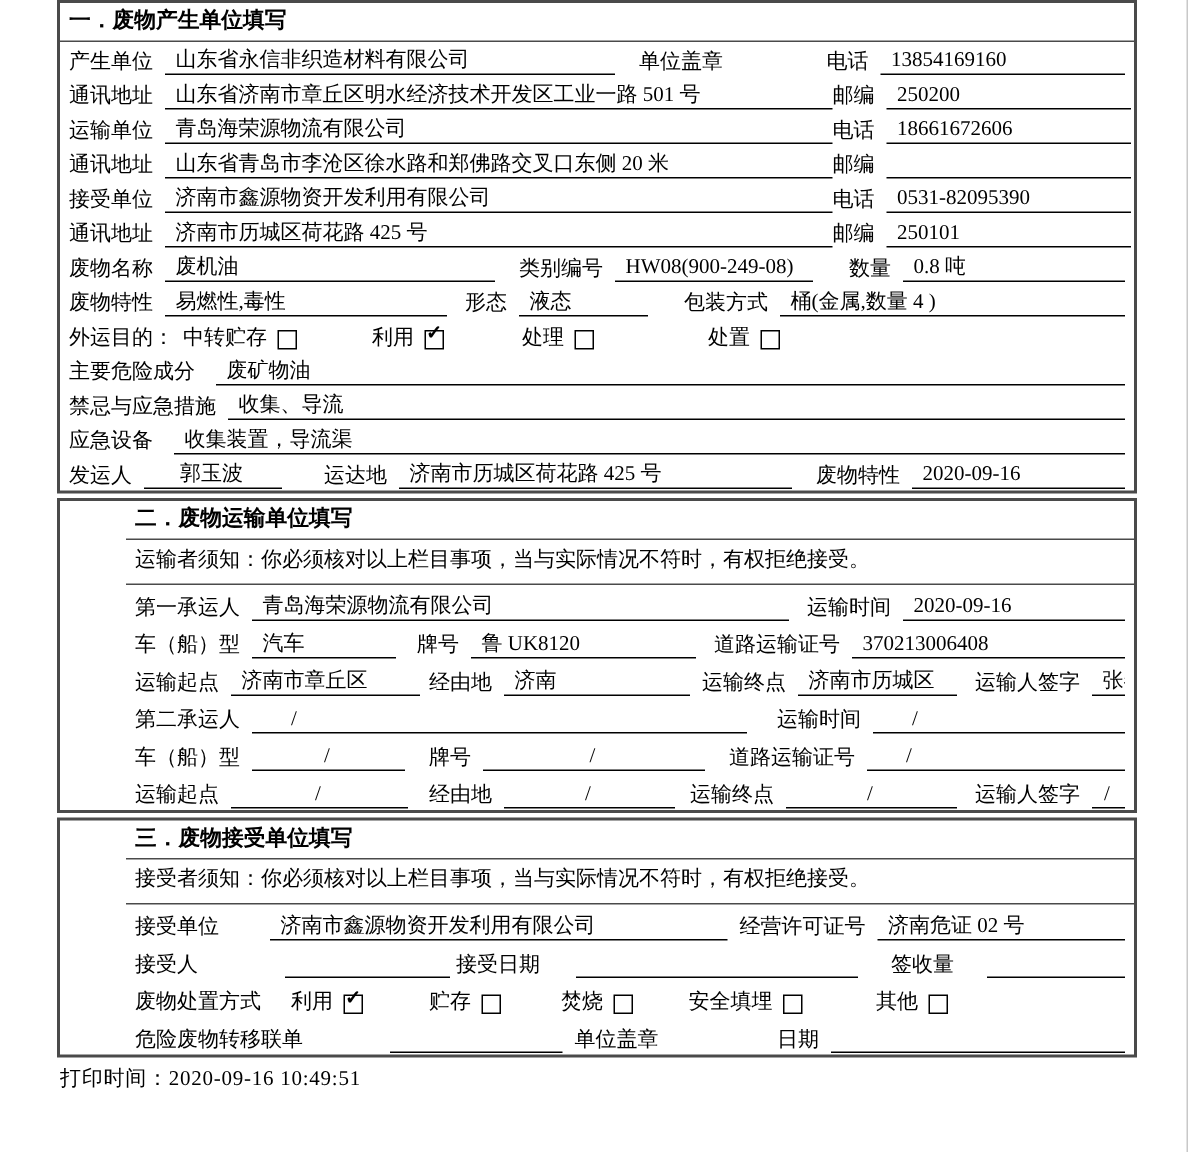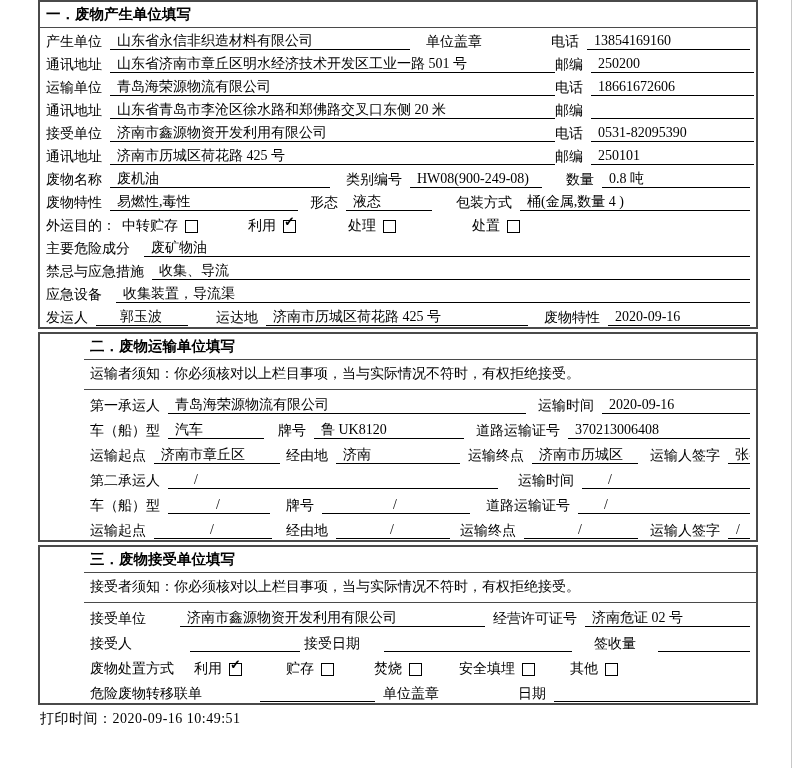"其他" span.cbg { margin-left: 35px -> 49px }
